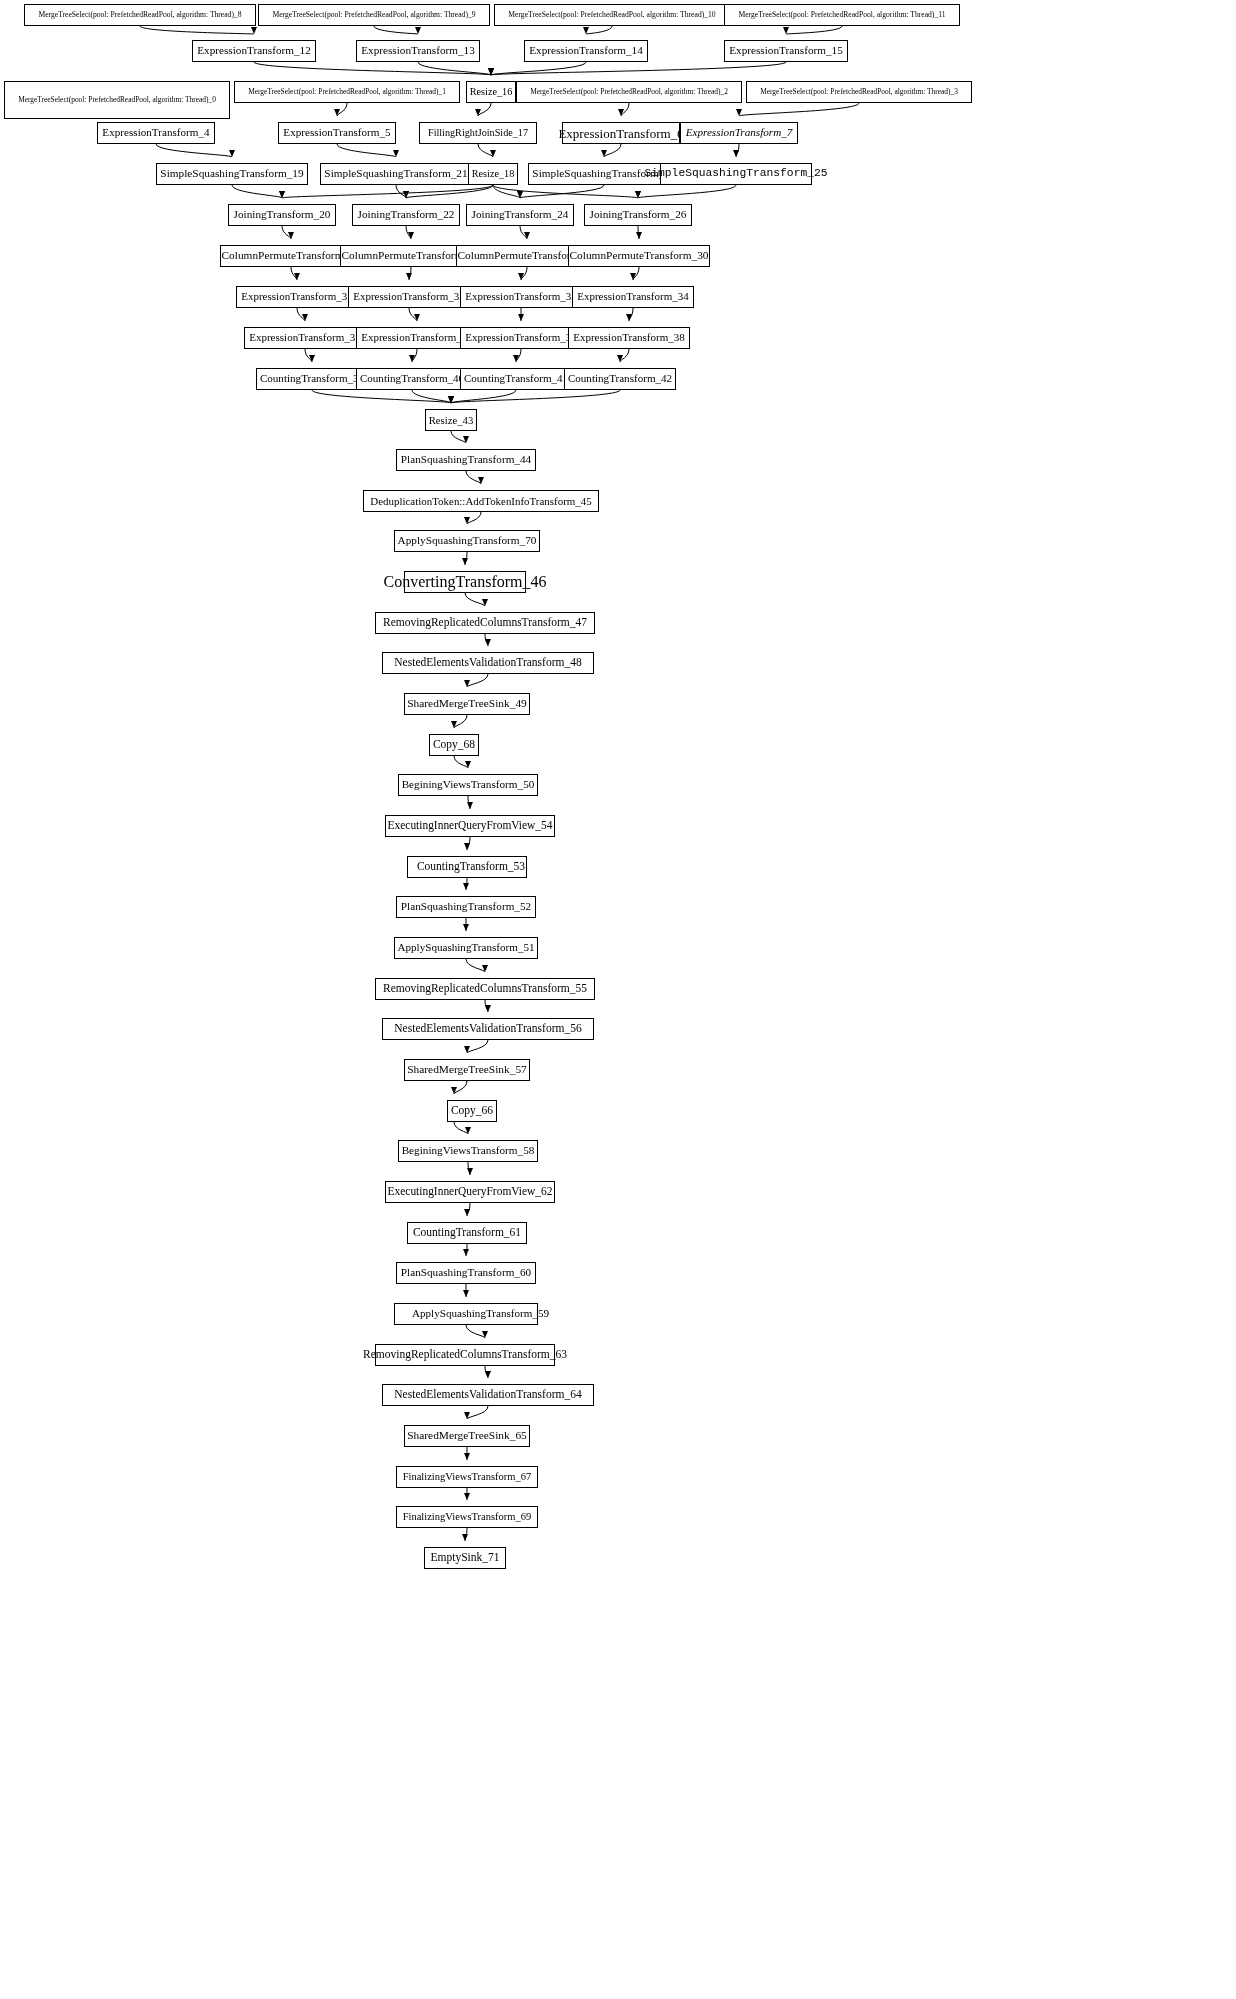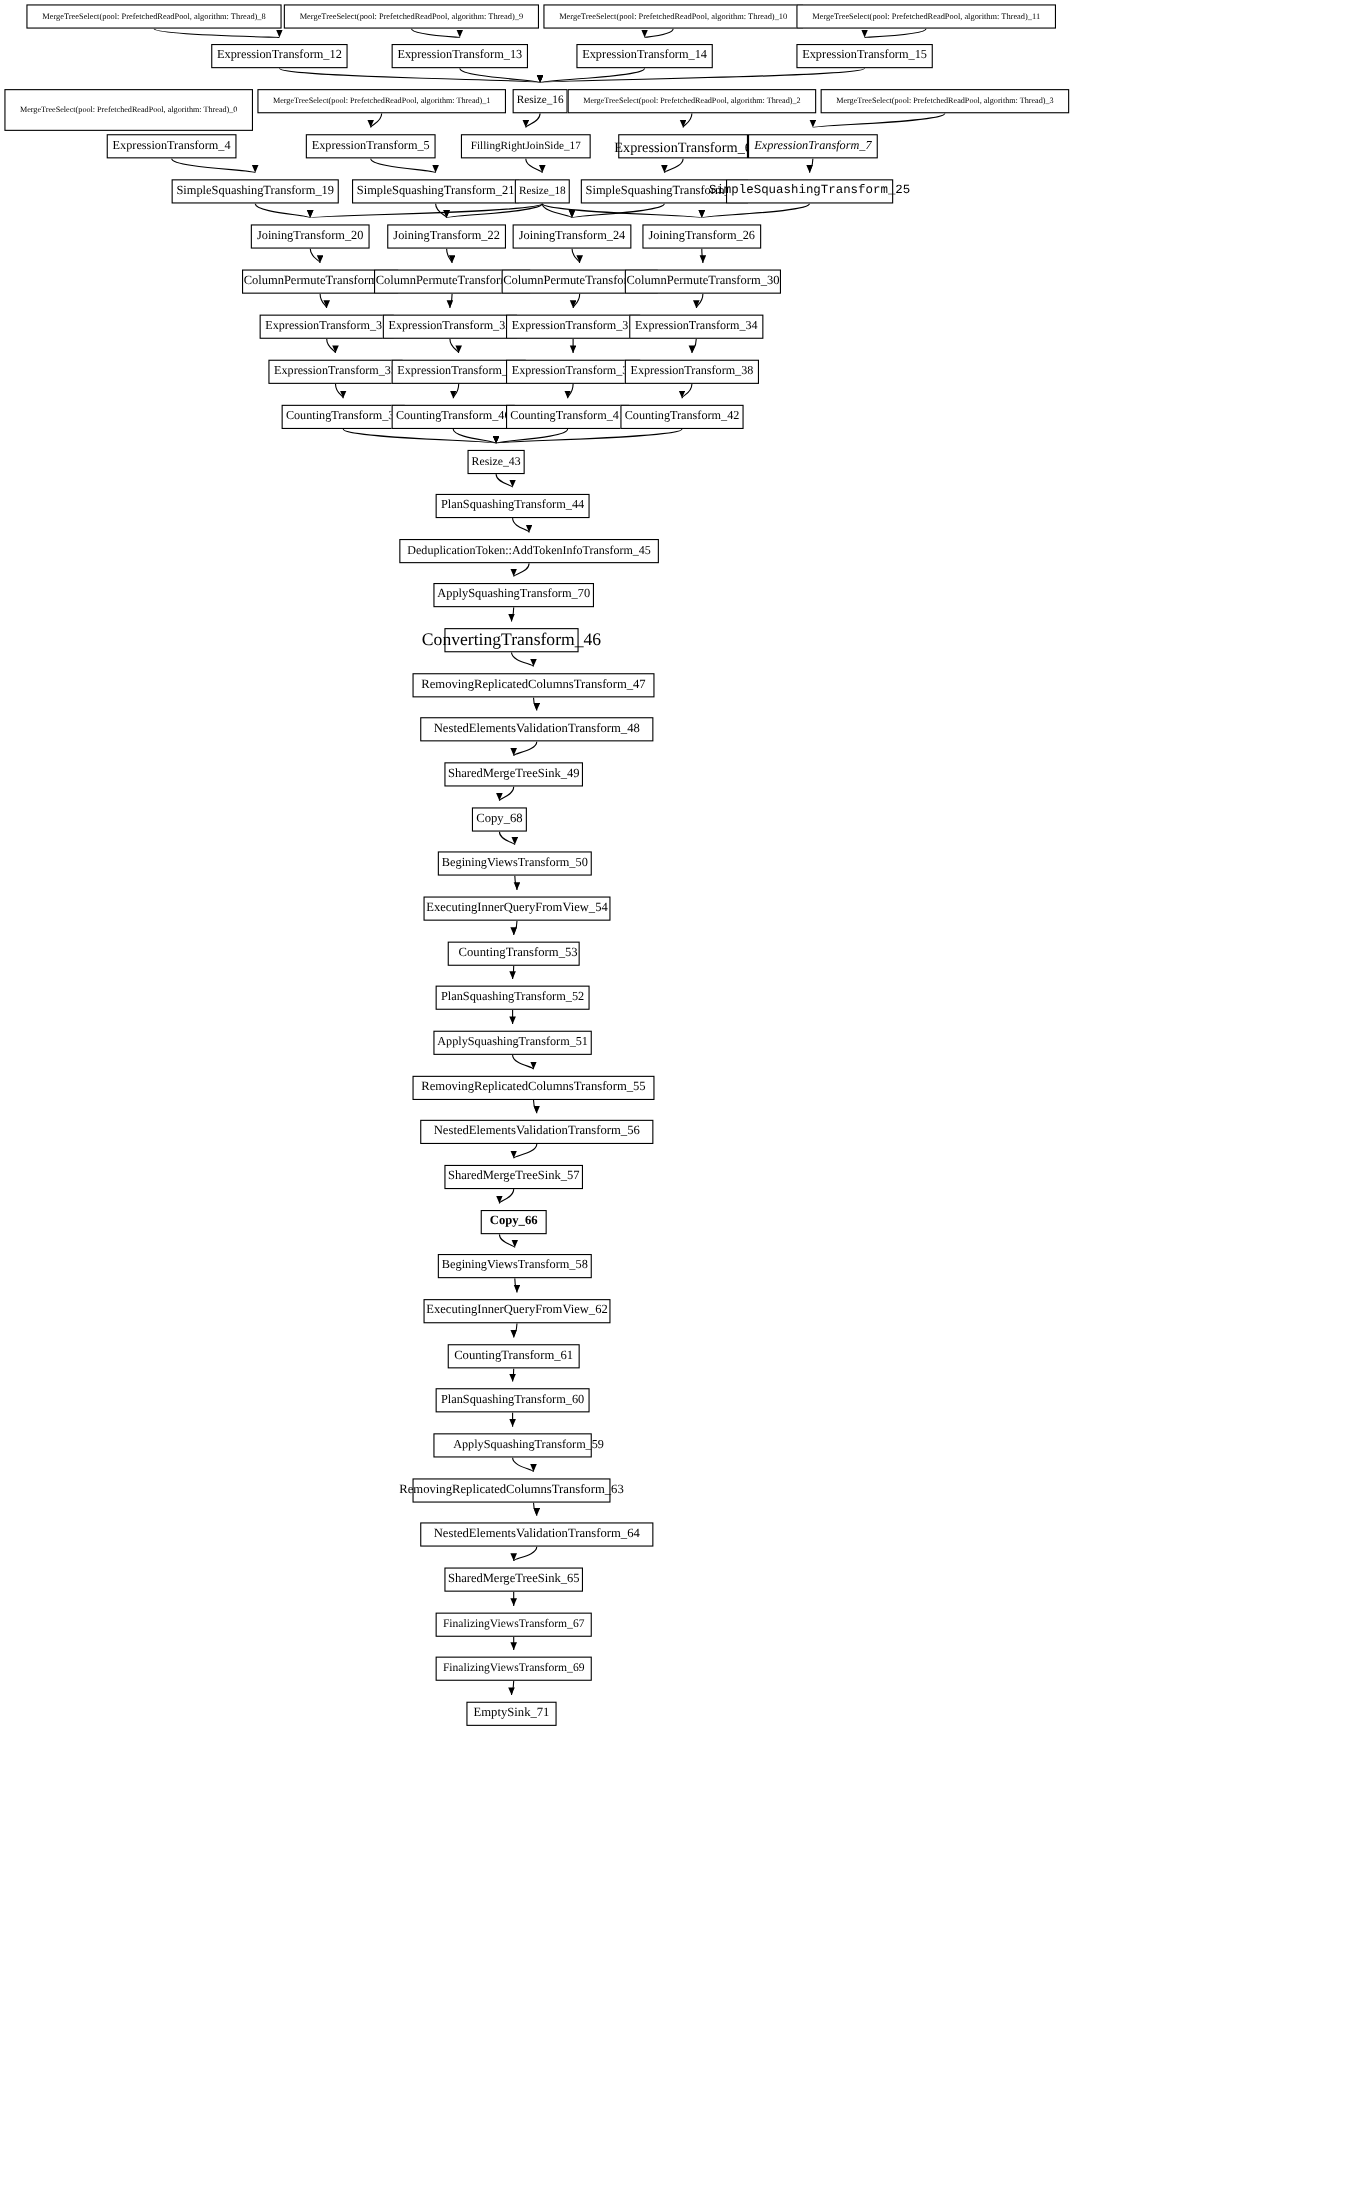"Copy_66" div.node { font-weight: bold -> none; left: 437px -> 447px; width: 60px -> 50px }
